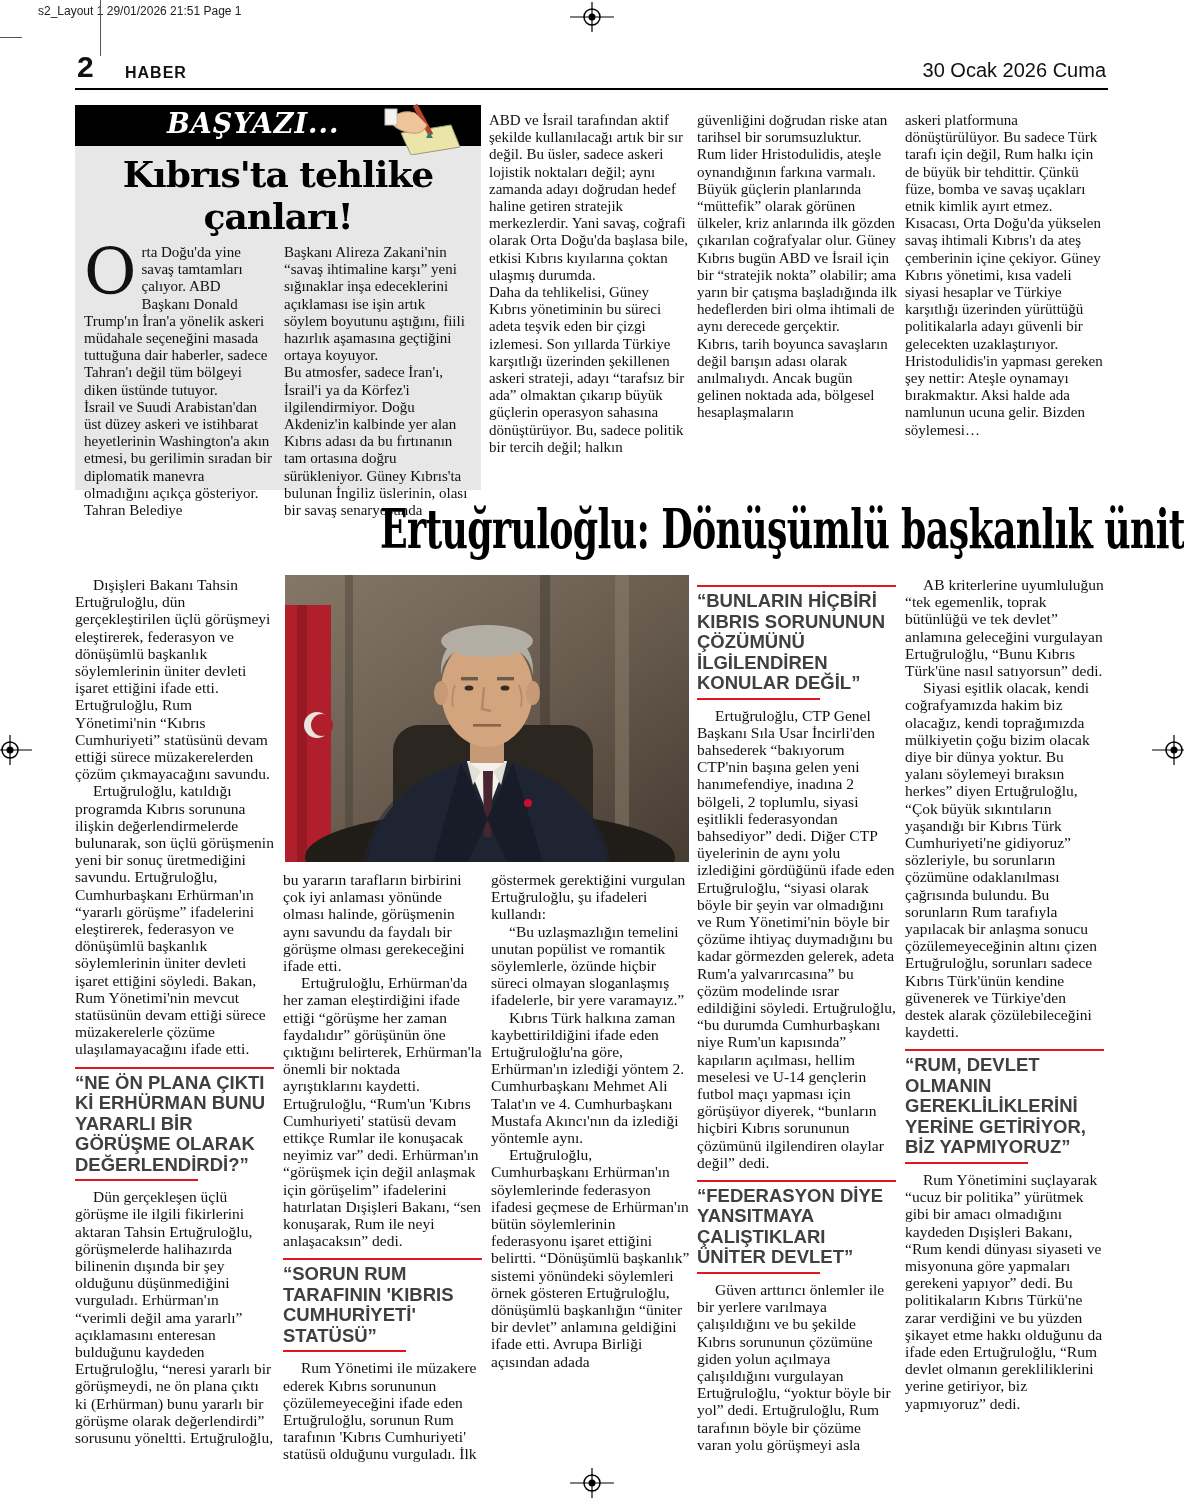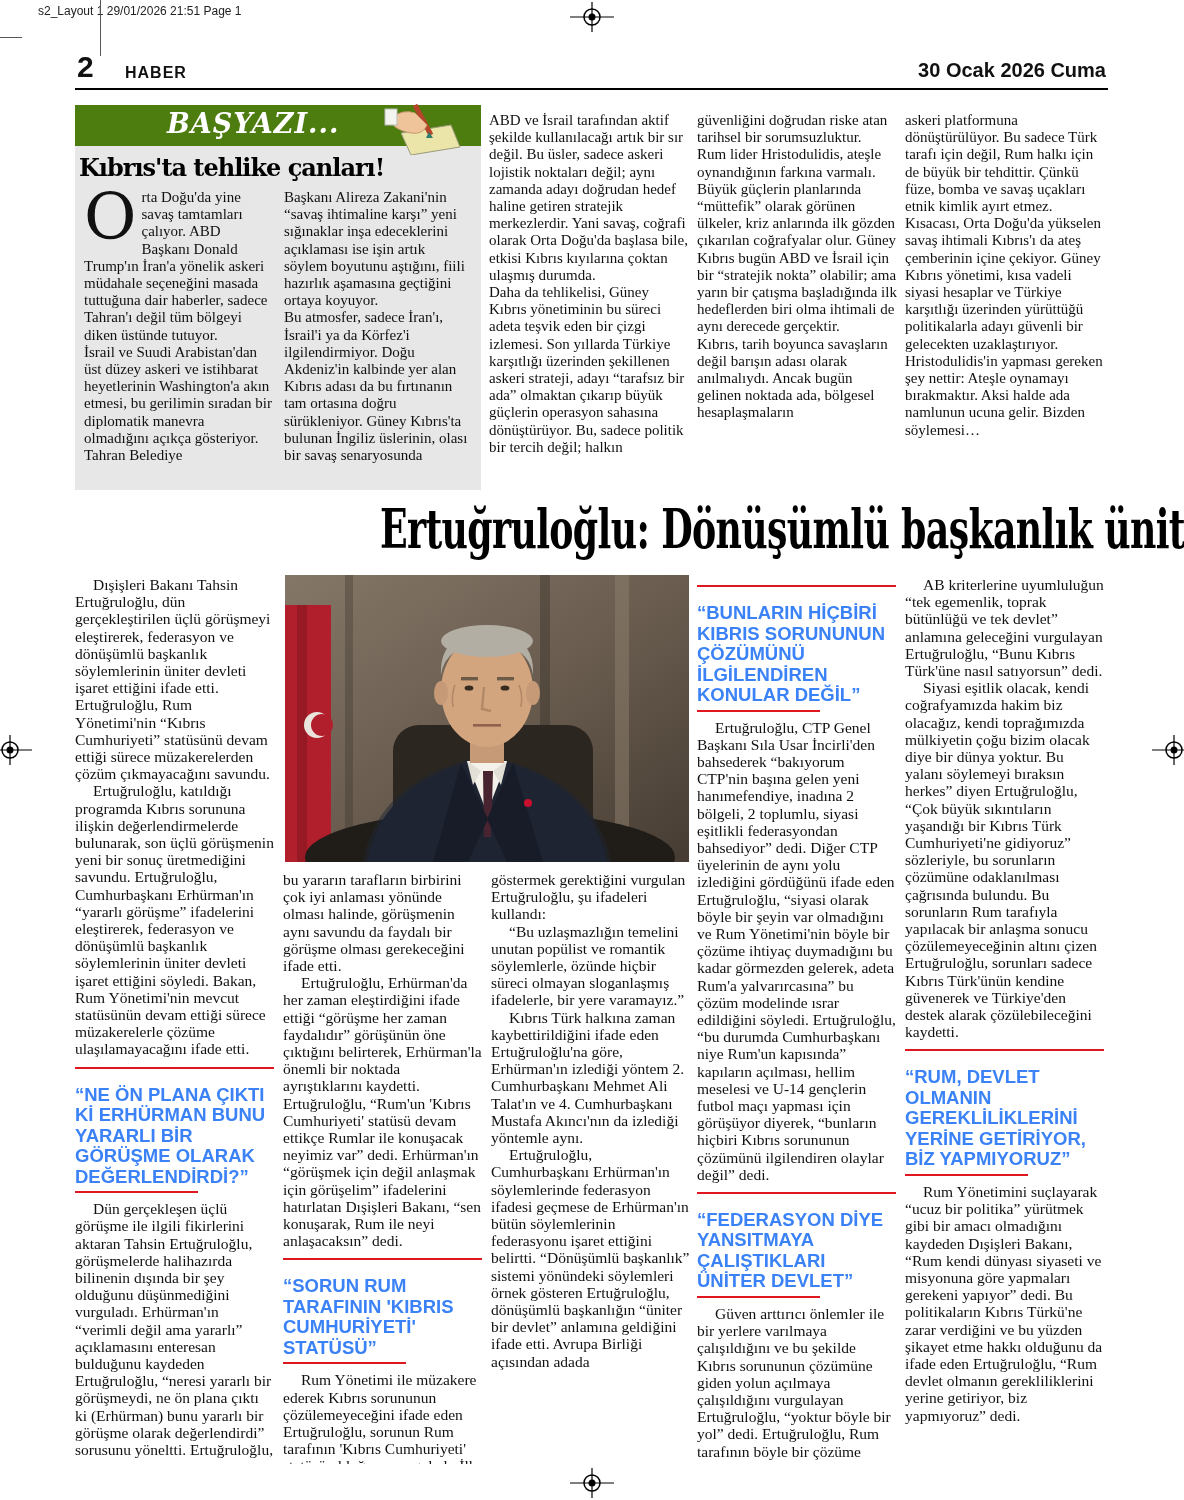"30 Ocak 2026 Cuma" .mh-date { font-weight: 700 -> 400 }
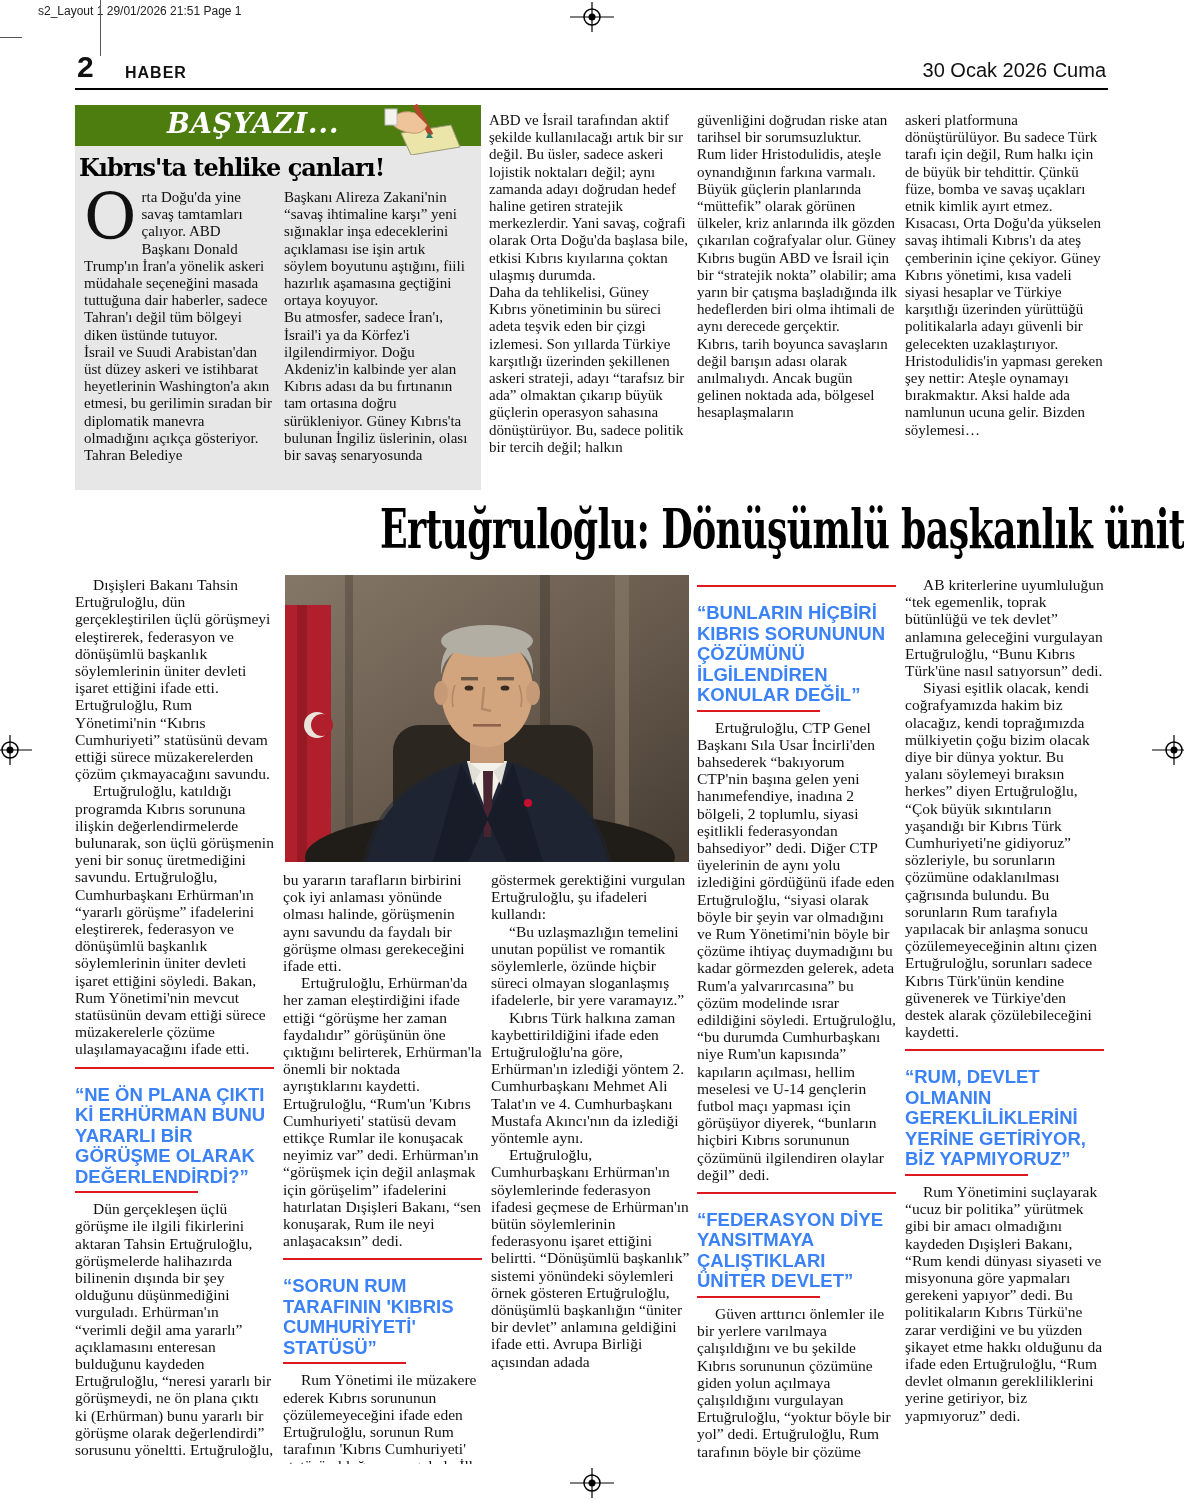"BAŞYAZI..." .kickbar { background: #4d7c0f -> #000000 }
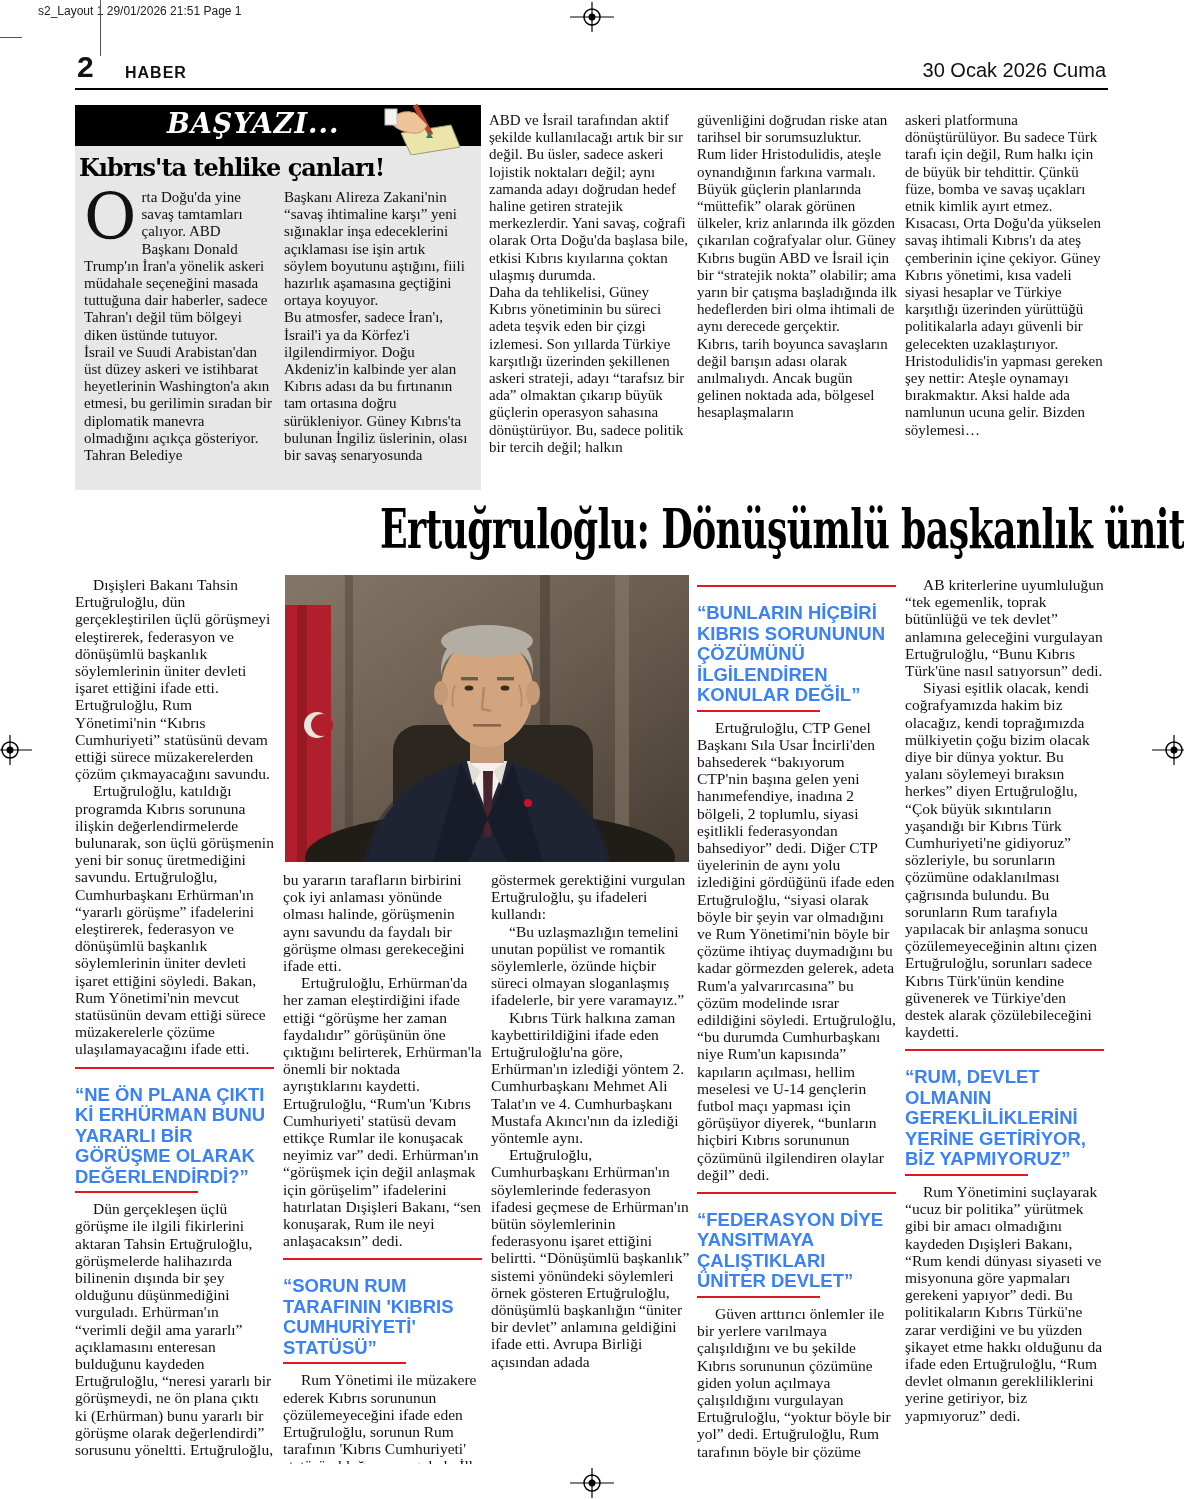"Kıbrıs'ta tehlike çanları!" .ed-title { font-size: 24px -> 36px; text-align: left -> center }
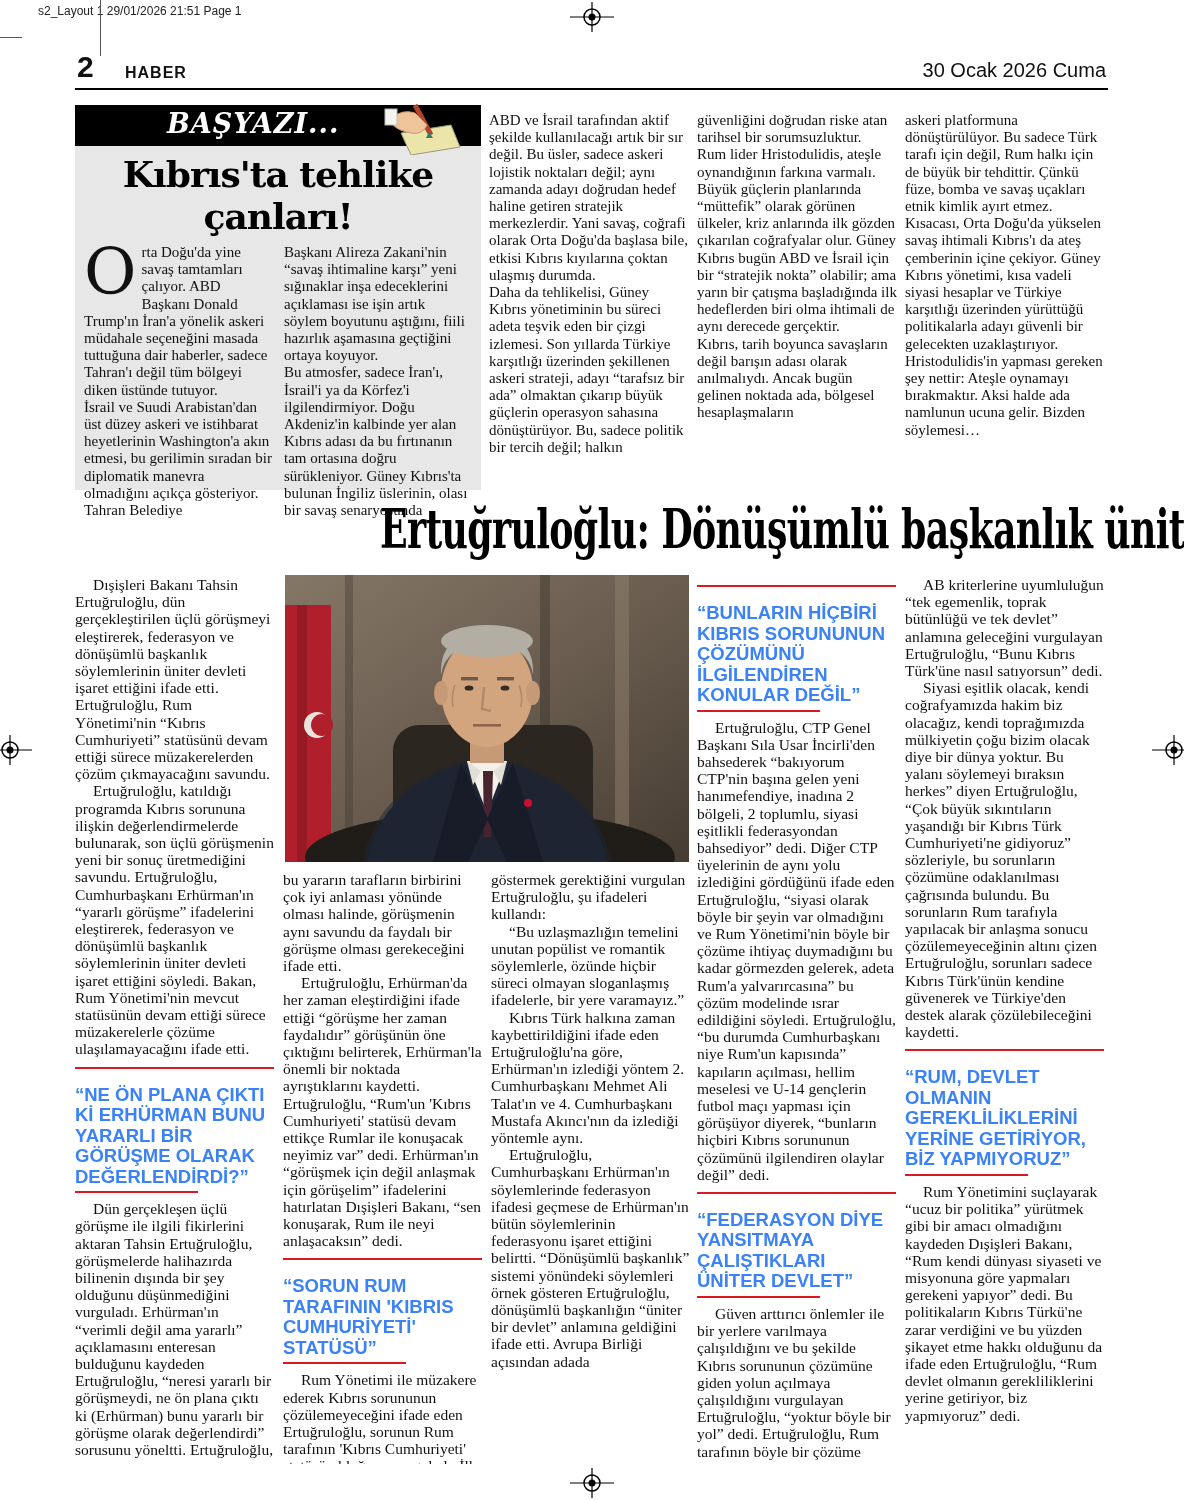"“BUNLARIN HİÇBİRİ KIBRIS SORUNUNUN" .sub { color: #3b82f6 -> #404040; padding-top: 16px -> 4px }
